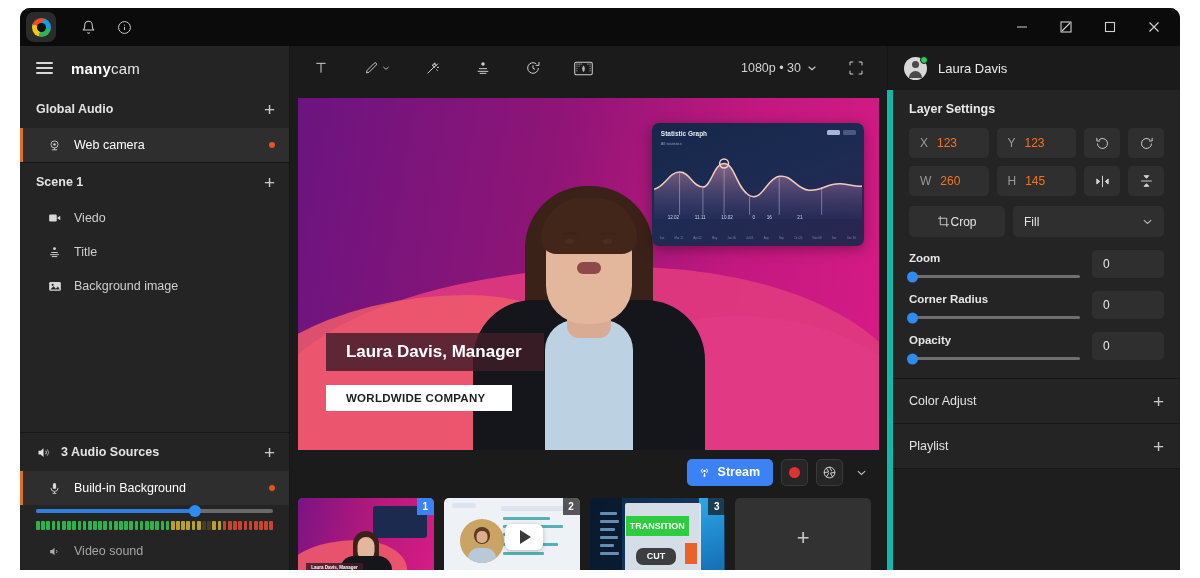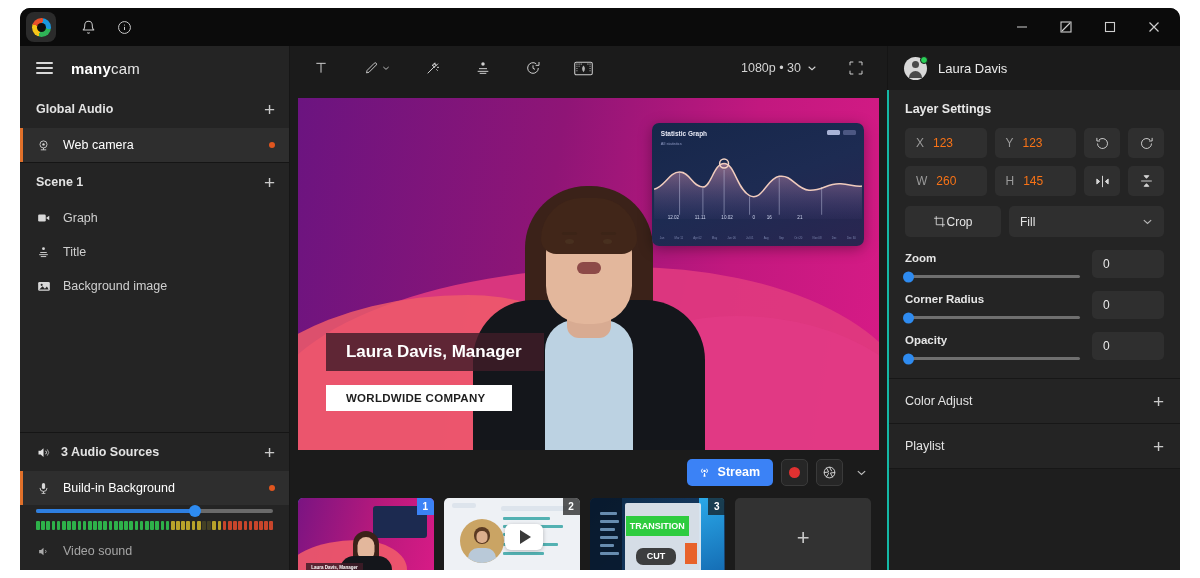"Layer Settings" .right { border-left: 2px solid #14b8a6 -> 6px solid #14b8a6 }
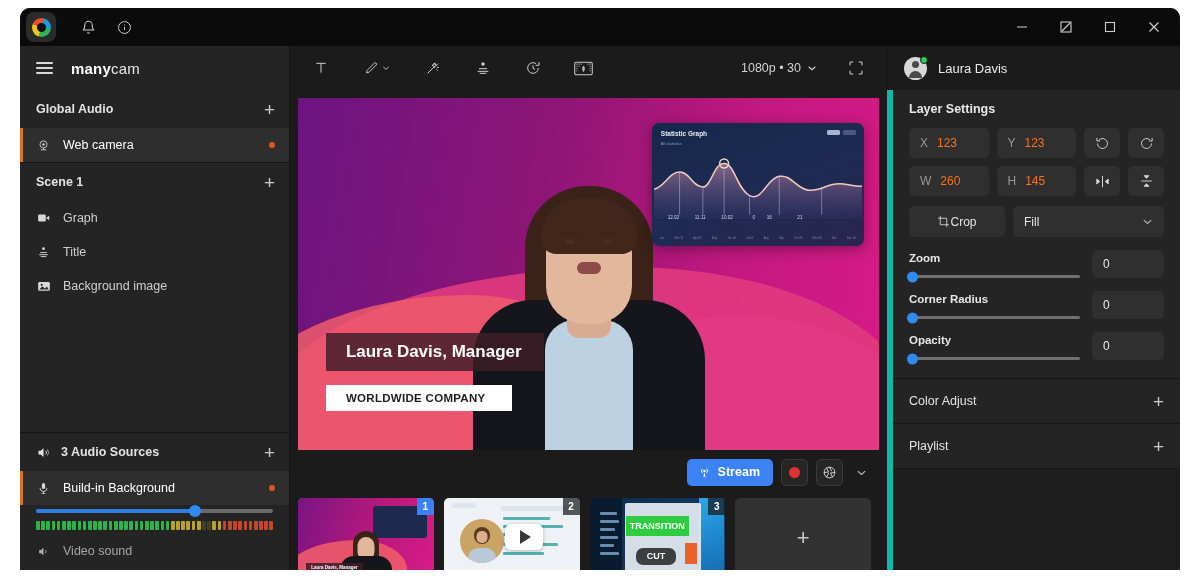"Web camera" .row { padding: 0 14px 0 16px -> 0 14px 0 27px }
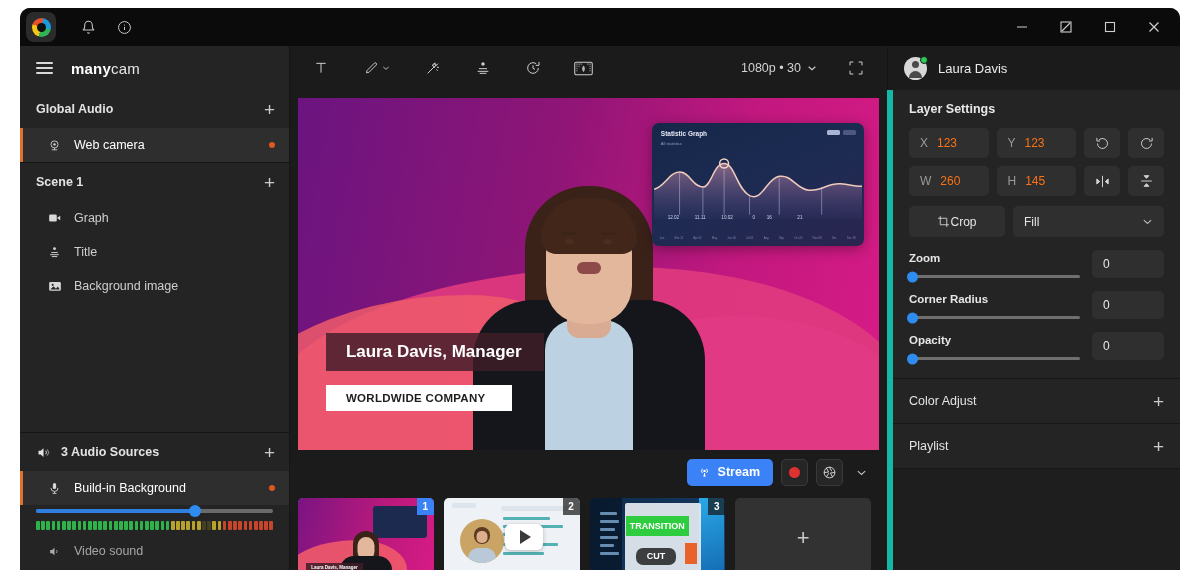"Graph" span { text: Graph -> Viedo }
